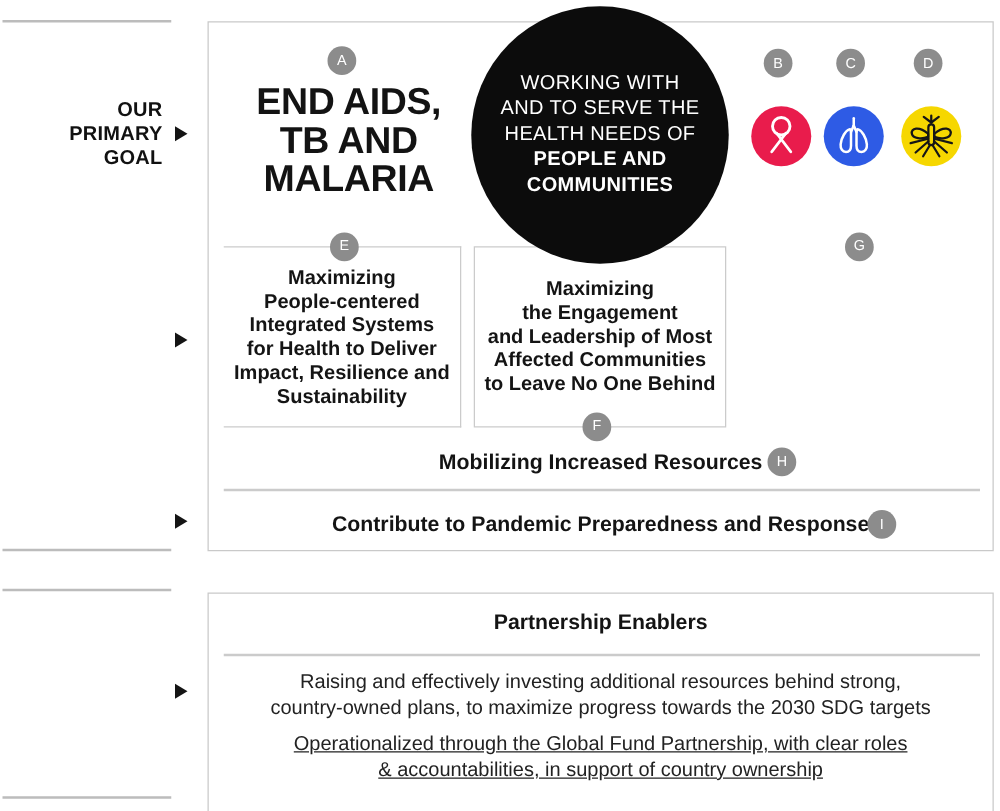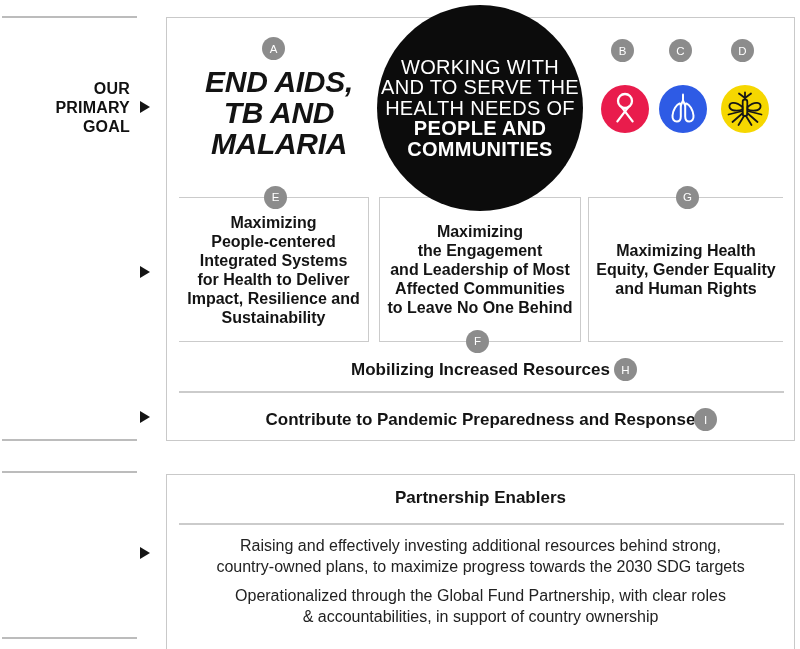"END AIDS," .goal-title { font-style: italic -> none }
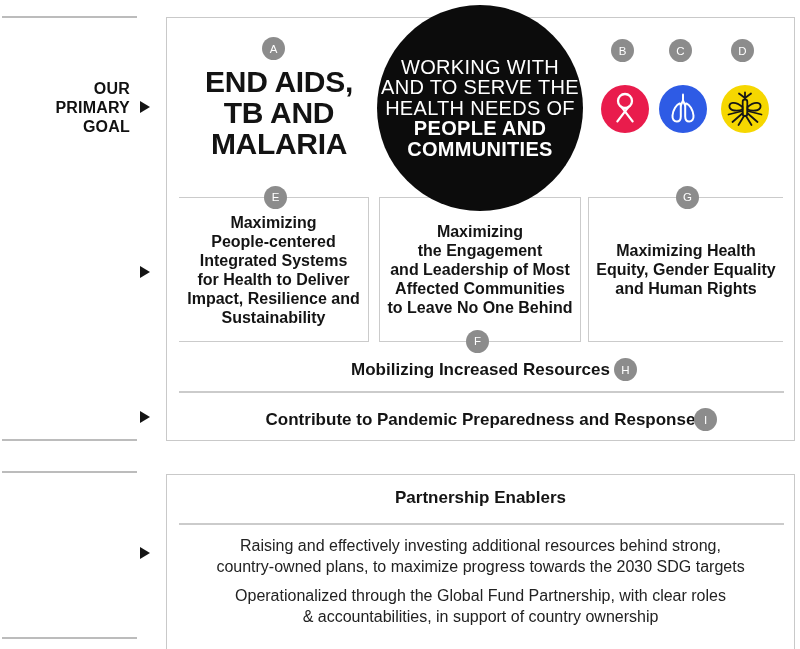"WORKING WITH" .goal-circle .ln { font-size: 20px -> 16px }
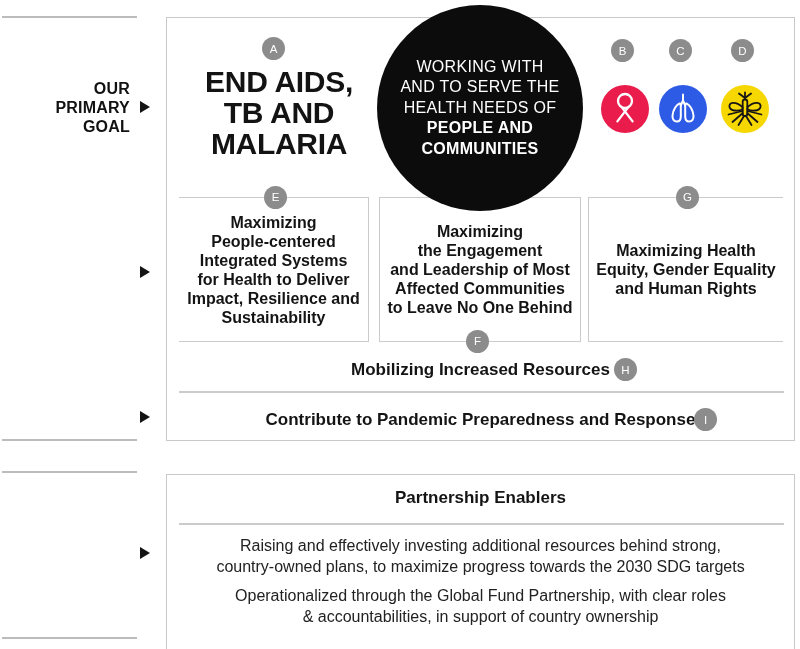"Maximizing Health" div.col { html: <div> <div>Maximizing Health Equity, Gender Equality and Human Rights</div> </div> -> none }
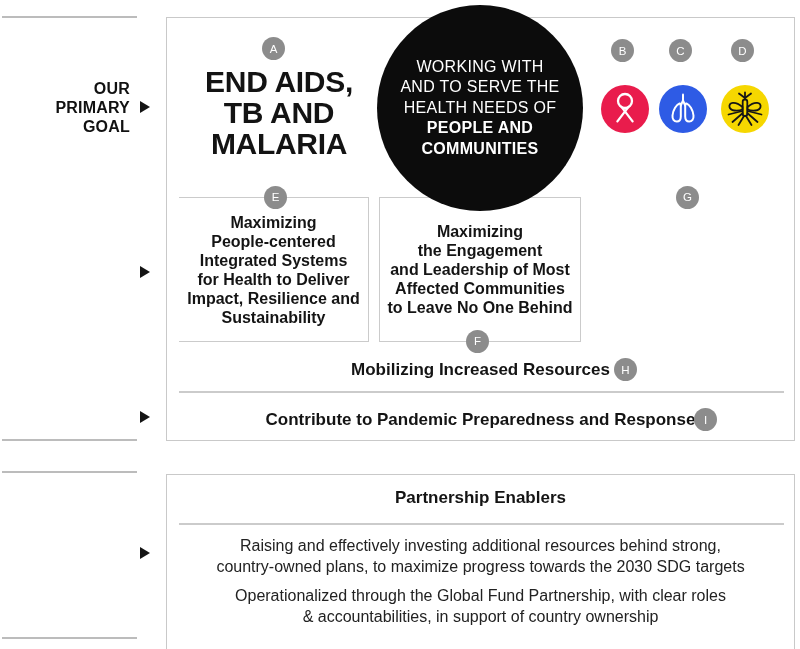"Operationalized through the Global Fund" div.pe-para { text-decoration: none -> underline }
